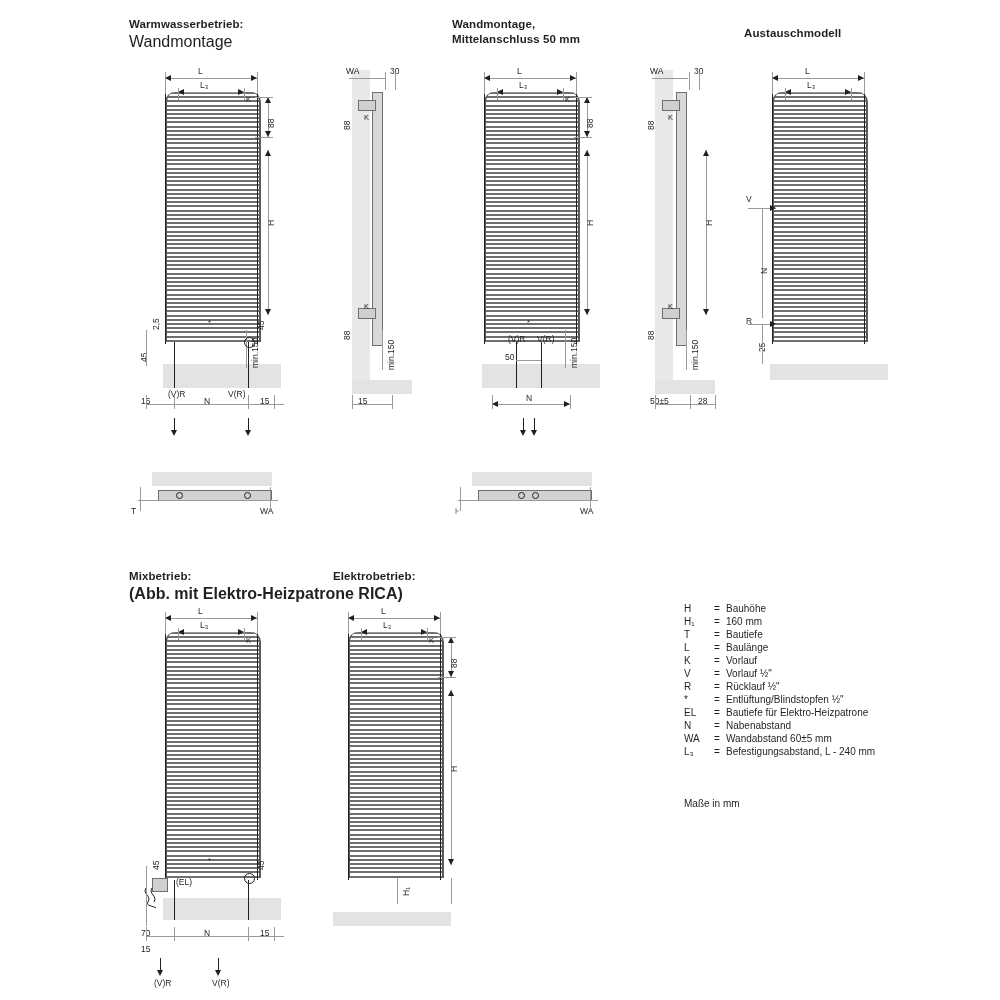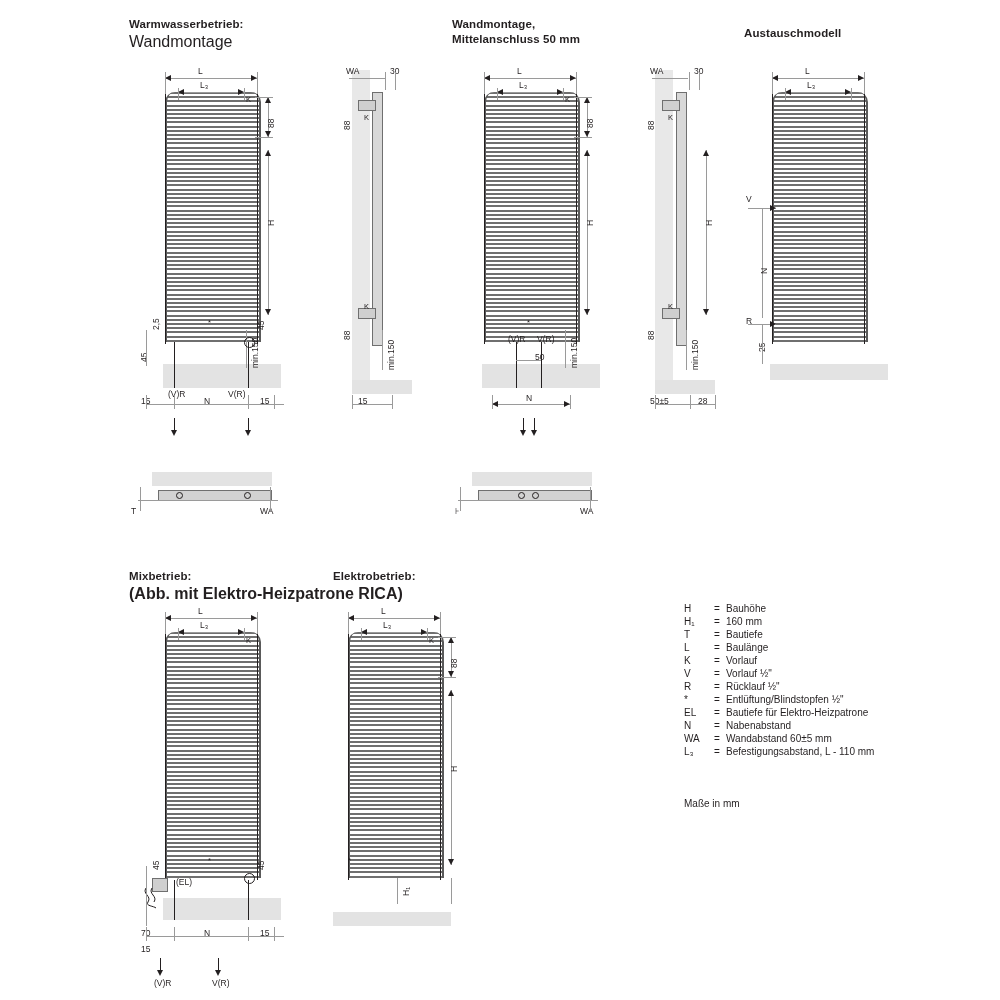"50" div.abs { margin-left: 30px -> none }
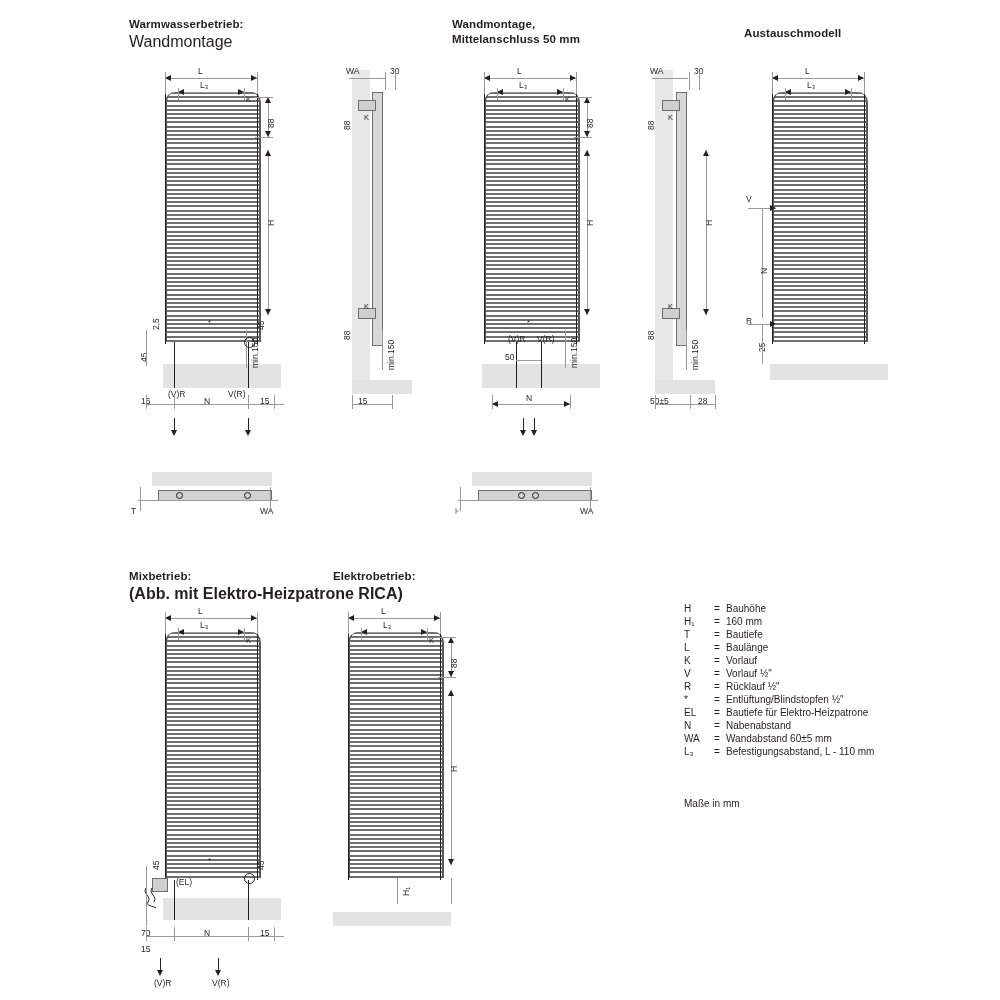"Befestigungsabstand, L - 110 mm" td { text: 110 -> 240 }
